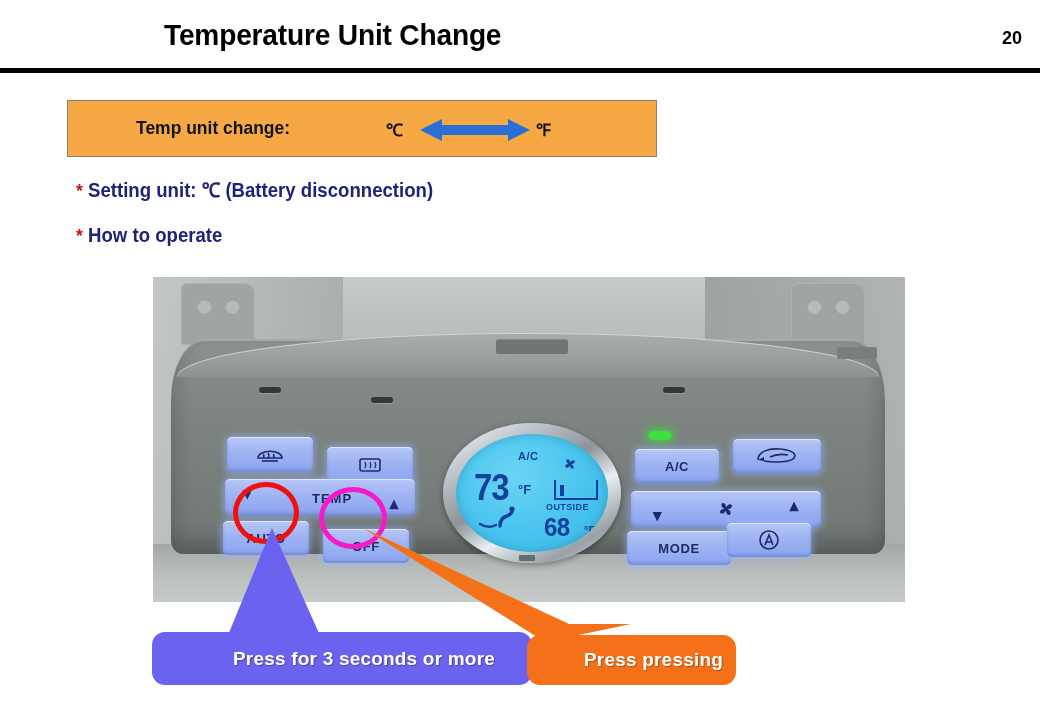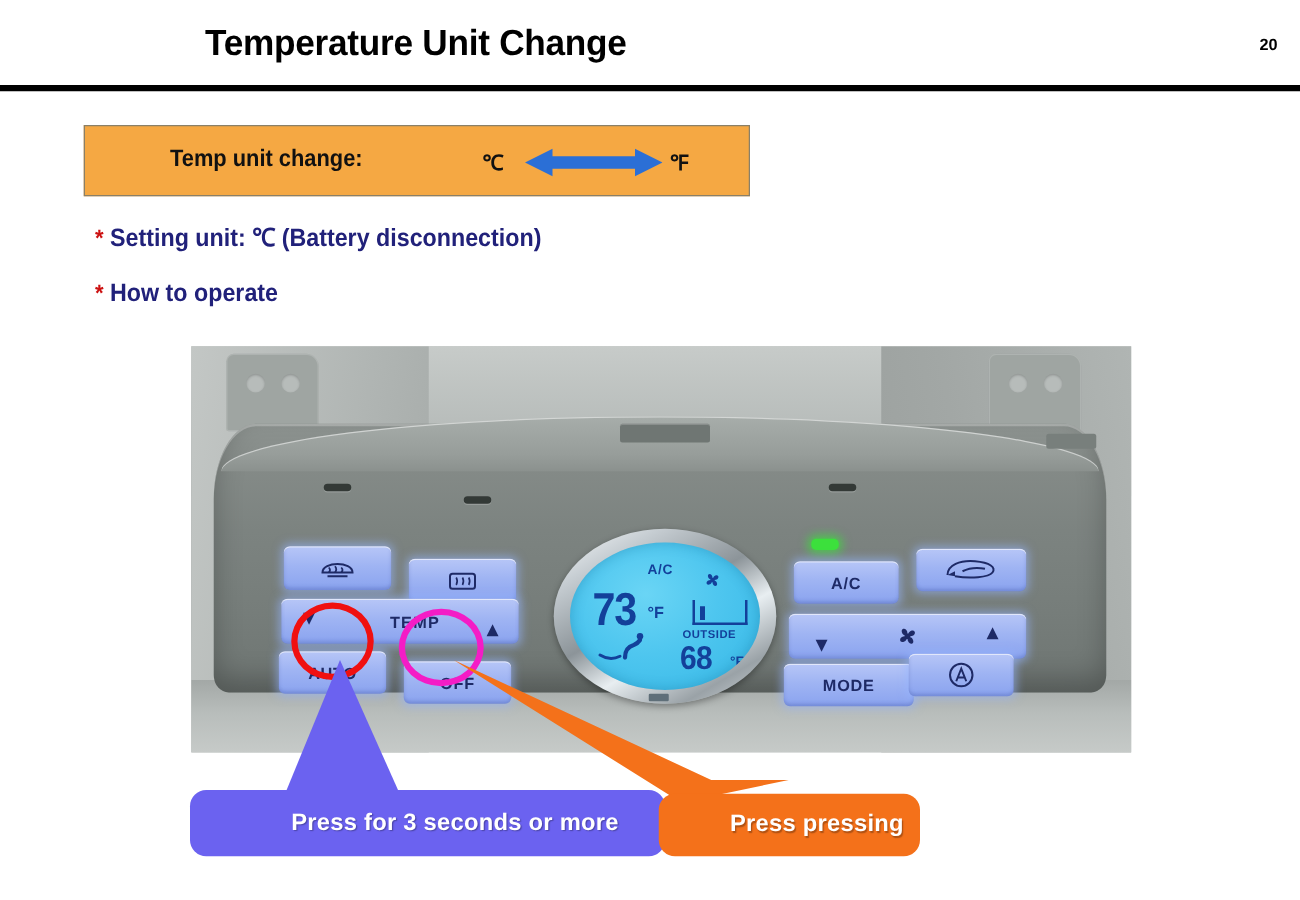"20" #page-number { font-size: 13px -> 18px }
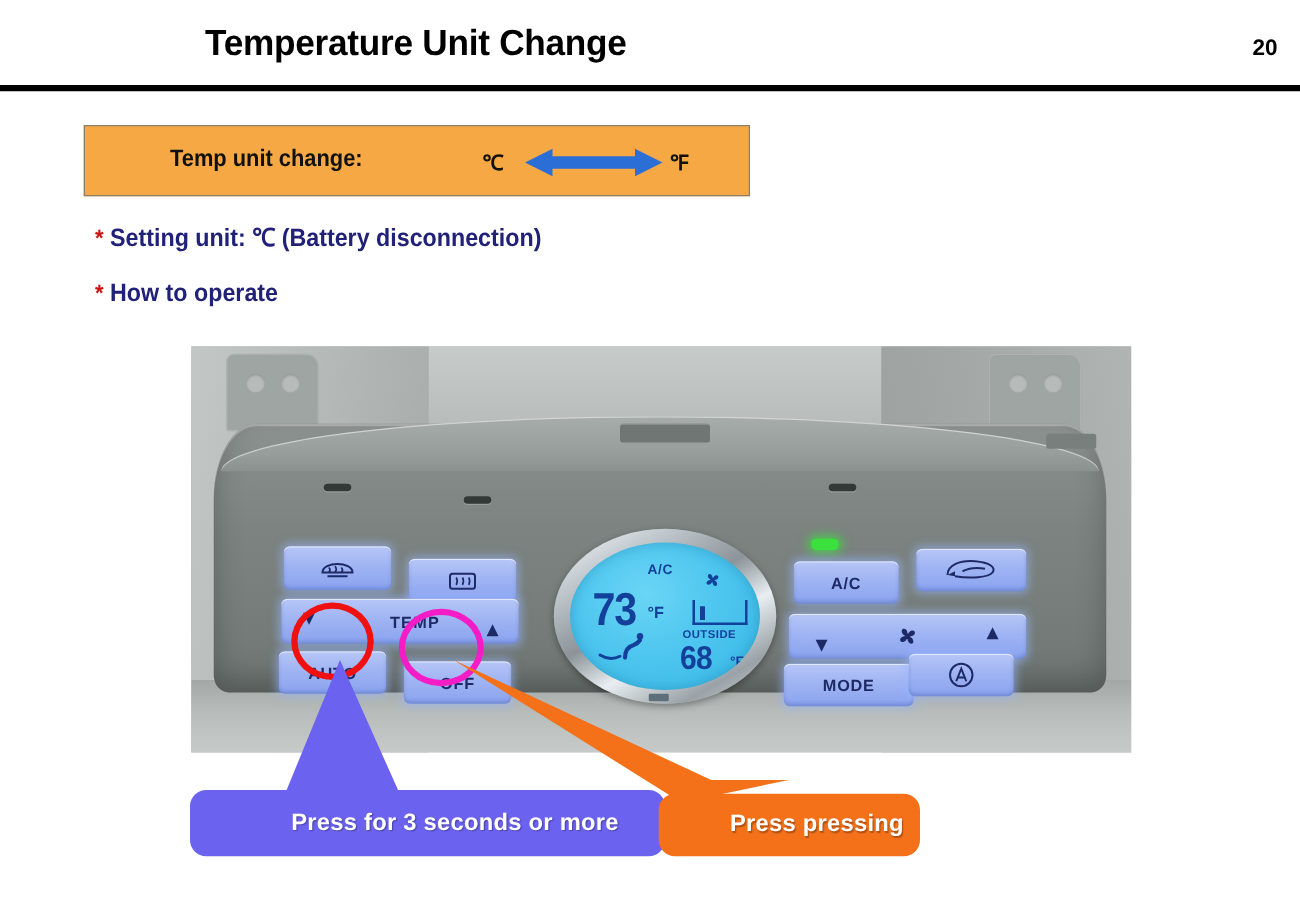"Temp unit change:" #banner { width: 533px -> 590px }
